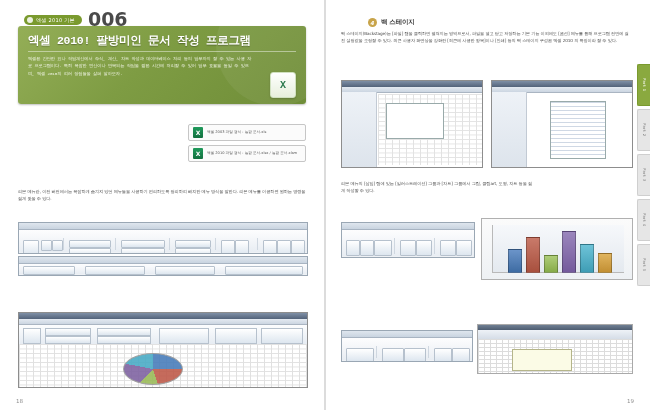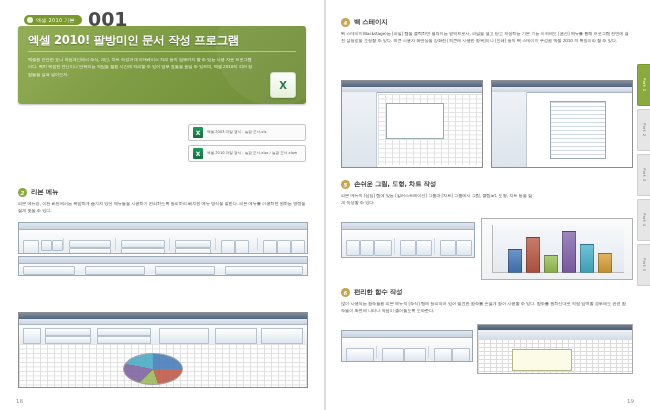"001" div.chapter-num { text: 001 -> 006 }
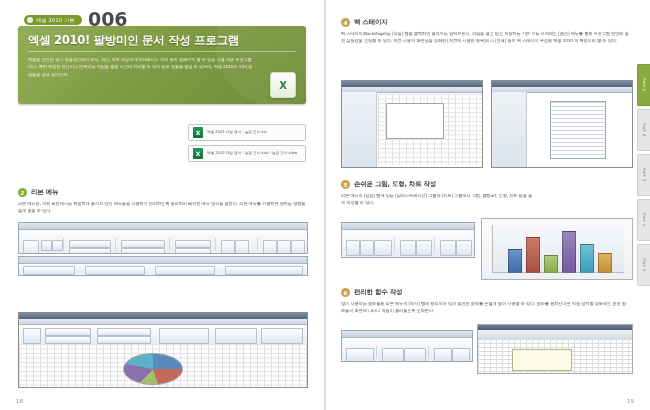"백 스테이지" .sec-head { margin-left: none -> 27px }
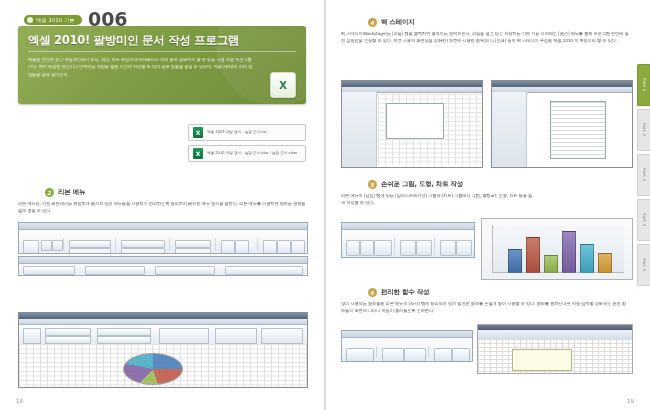"엑셀 2010! 팔방미인 문서 작성" .hero { font-family: none -> Liberation Mono, monospace }
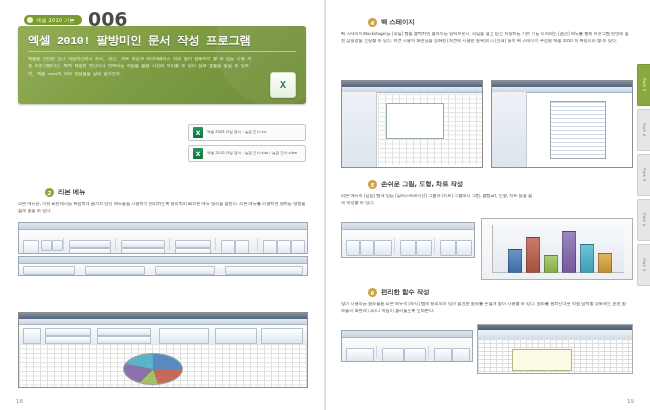"손쉬운 그림, 도형, 차트 작성" div.sec-head { html: <div> <div>5</div> <div>손쉬운 그림, 도형, 차트 작성</div> </div> -> none }
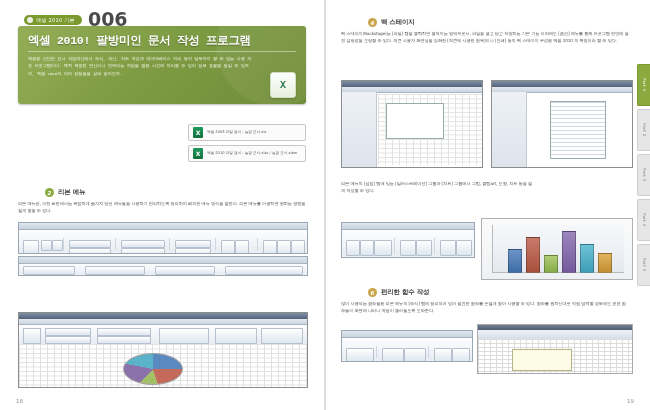"리본 메뉴" div.sec-head { html: <div> <div>2</div> <div>리본 메뉴</div> </div> -> none }
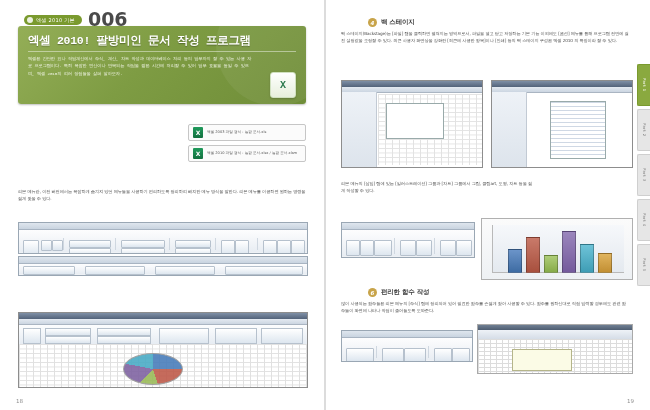"편리한 함수 작성" div.sec { html: <div> <div> <div>6</div> <div>편리한 함수 작성</div> </div> <div>많이 사용되는 함수들은 리본 메뉴의 [수식] 탭에 정리되어 있어 필요한 함수를 손쉽게 찾아 사용할 수 있다. 함수를 원하신대로 직접 입력할 경우에도 관련 함수들이 화면에 나타나 작업이 줄어들도록 도와준다.</div> </div> -> none }
